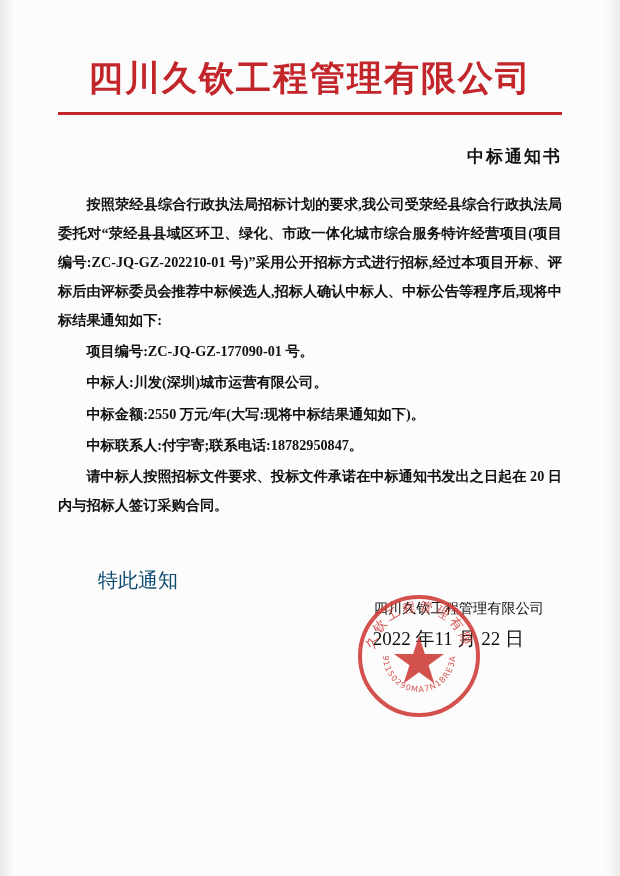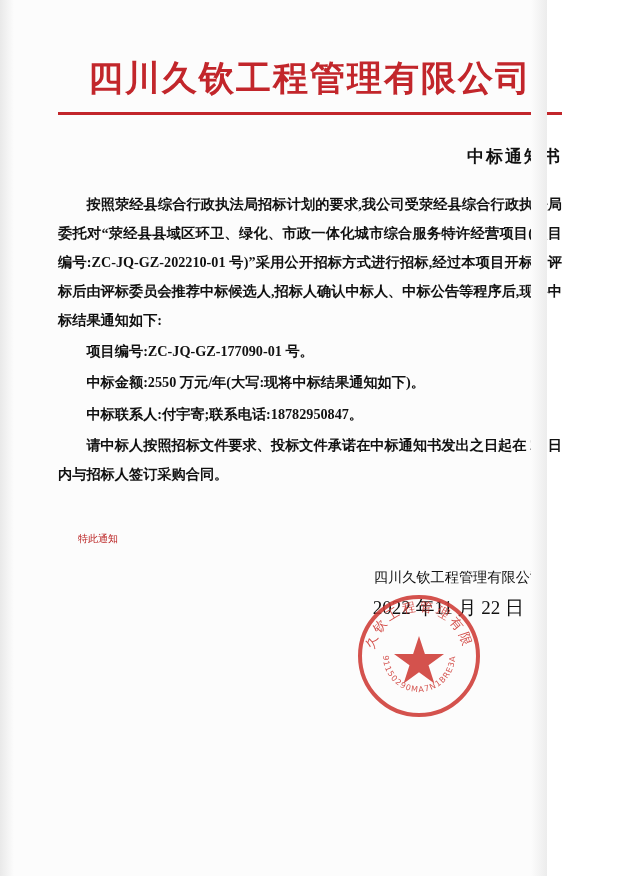"四川久钦工程管理有限公司" .page { width: 547px -> 620px }
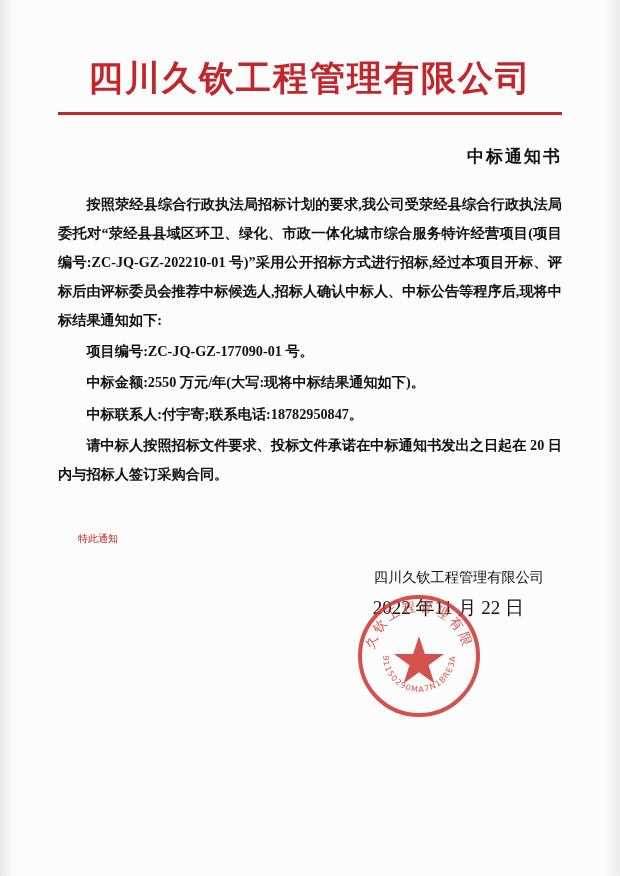"中标人:川发(深圳)城市运营有限公司。" p.para { html: none -> <p>中标人:川发(深圳)城市运营有限公司。</p> }
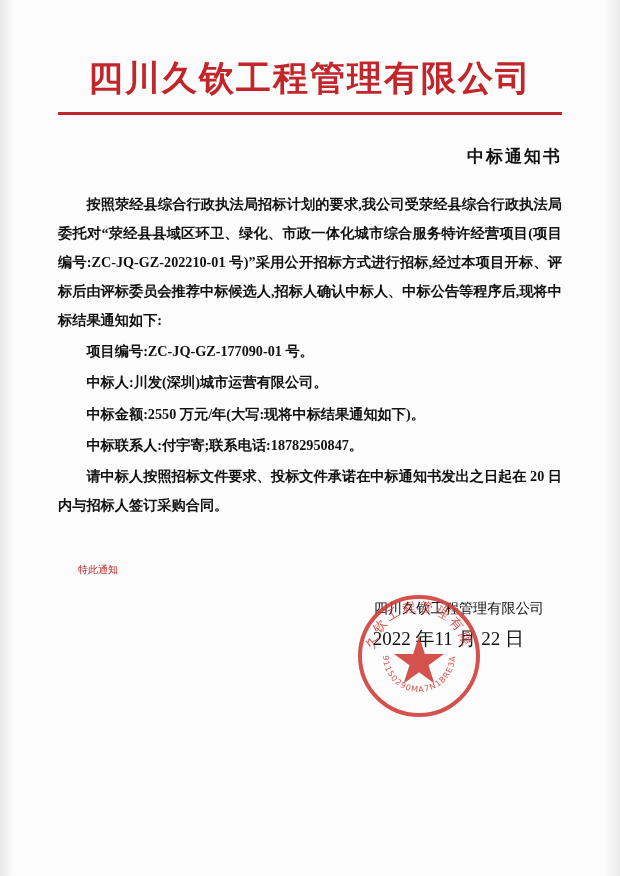"特此通知" .notice-word { color: #b91c1c -> #0c4a6e; font-size: 10px -> 20px }
